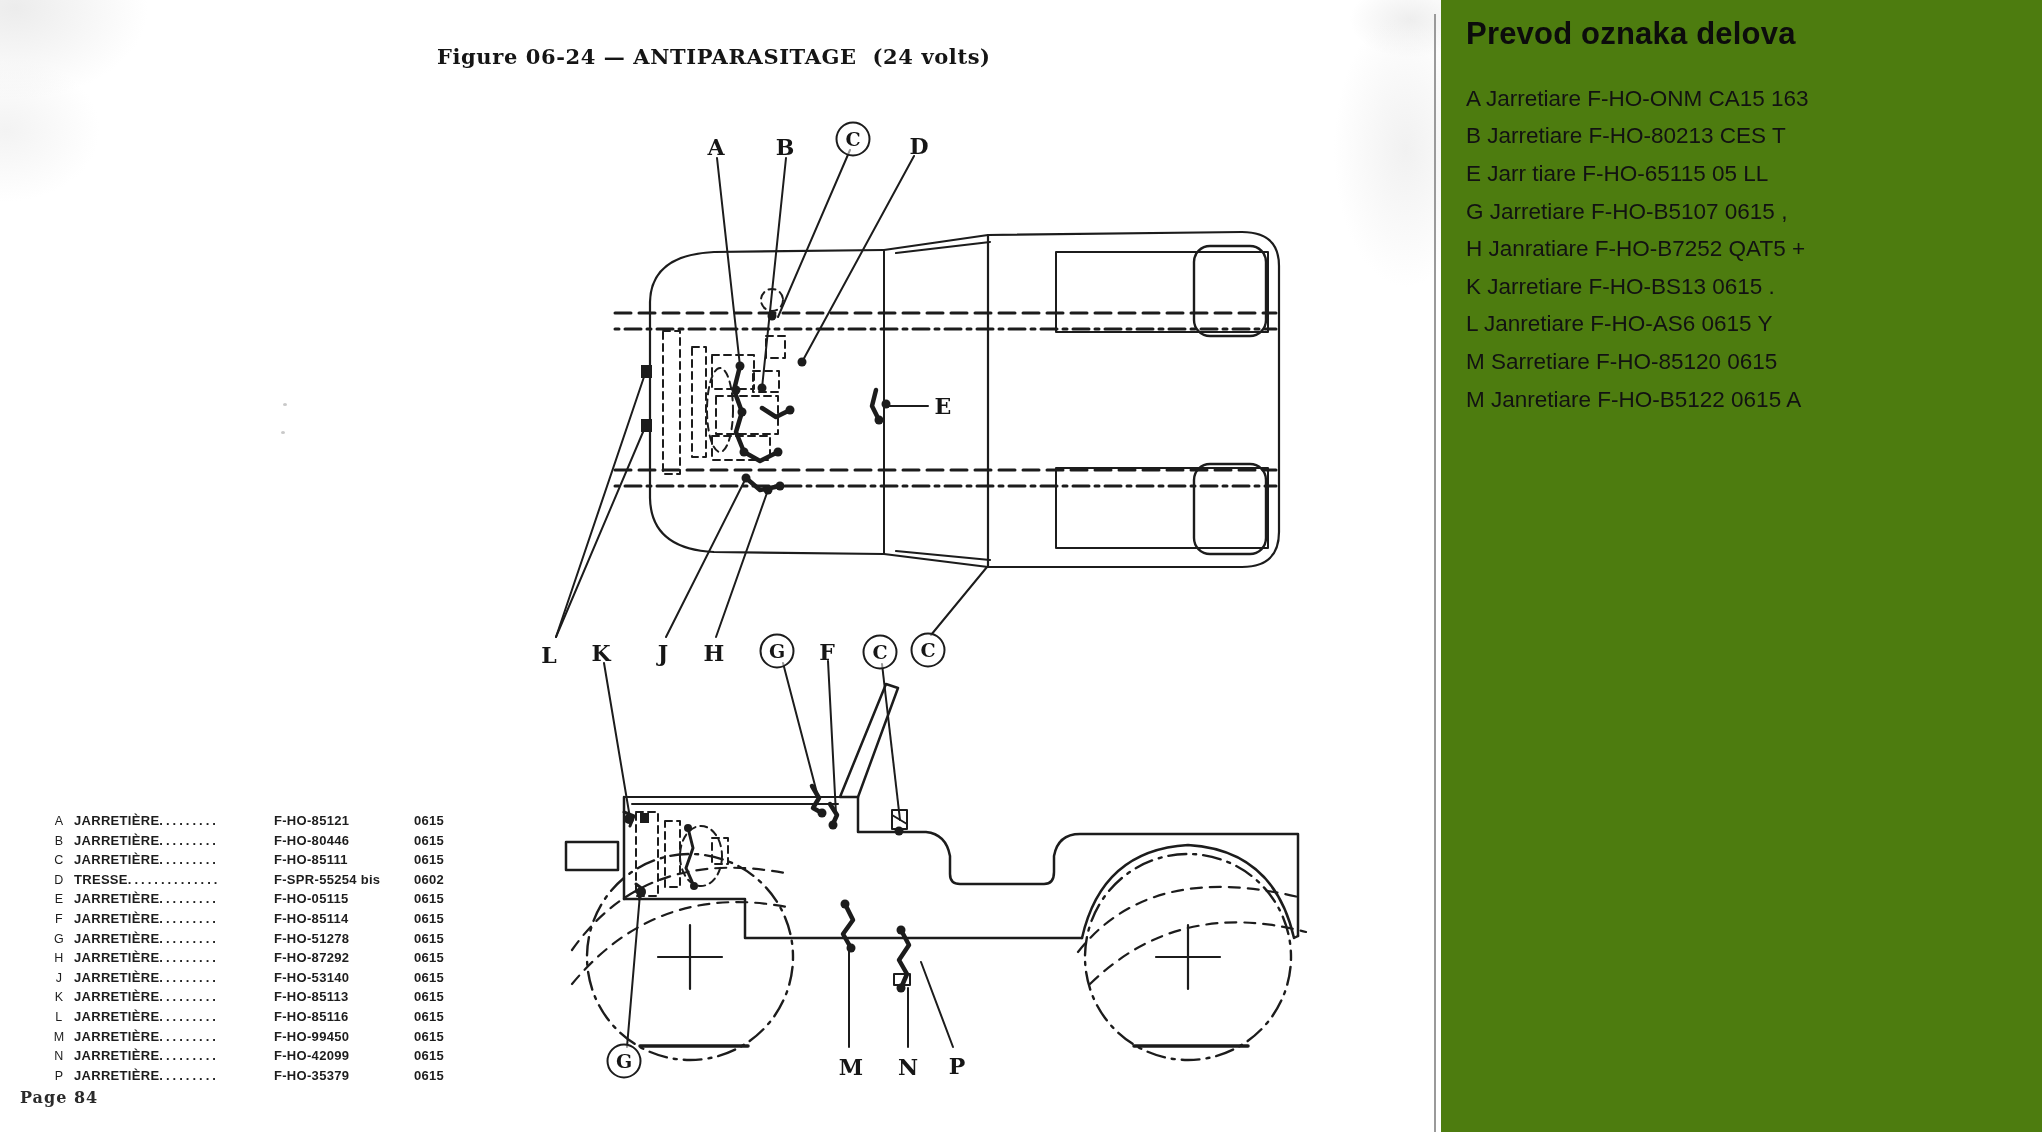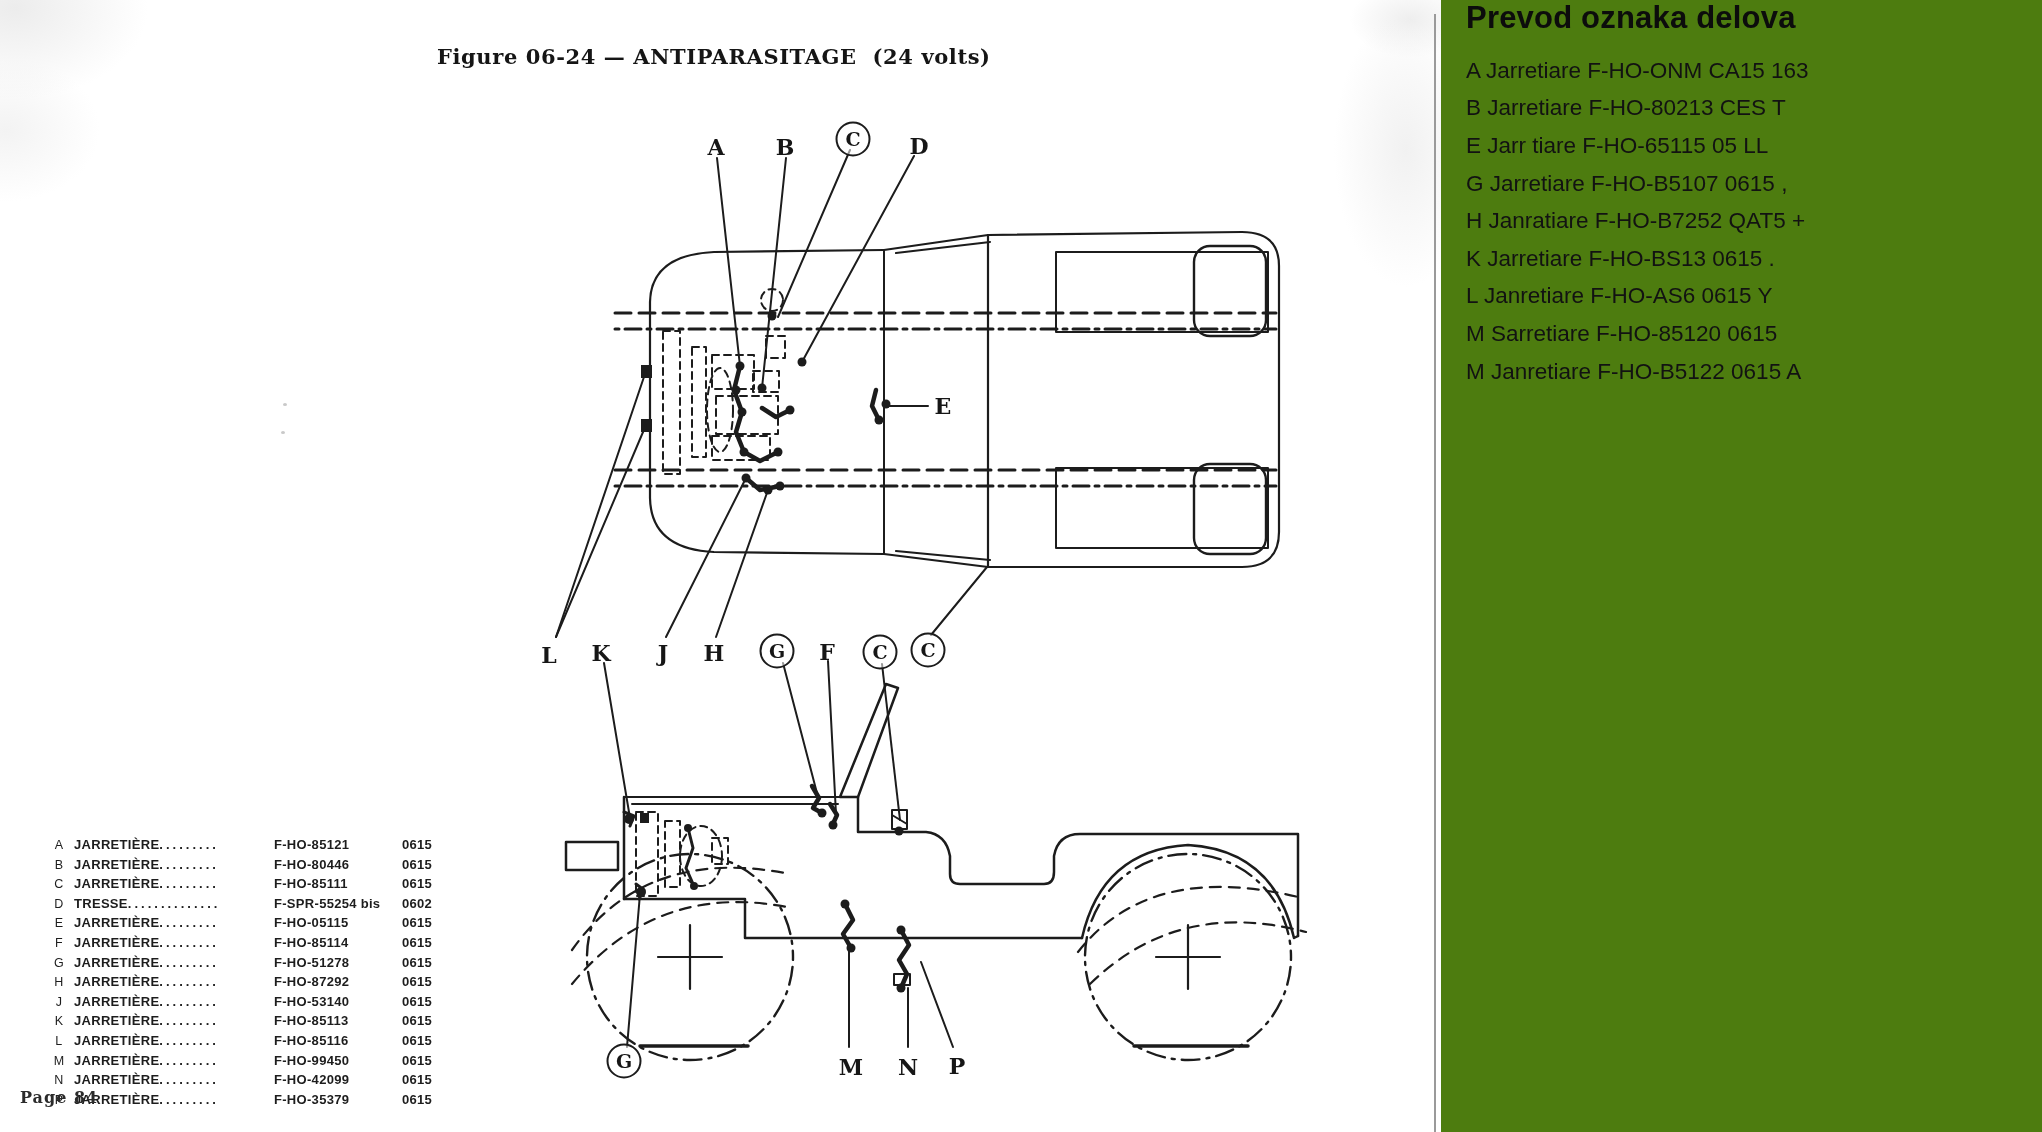"Prevod oznaka delova" .sp-heading { margin-top: none -> 16px }
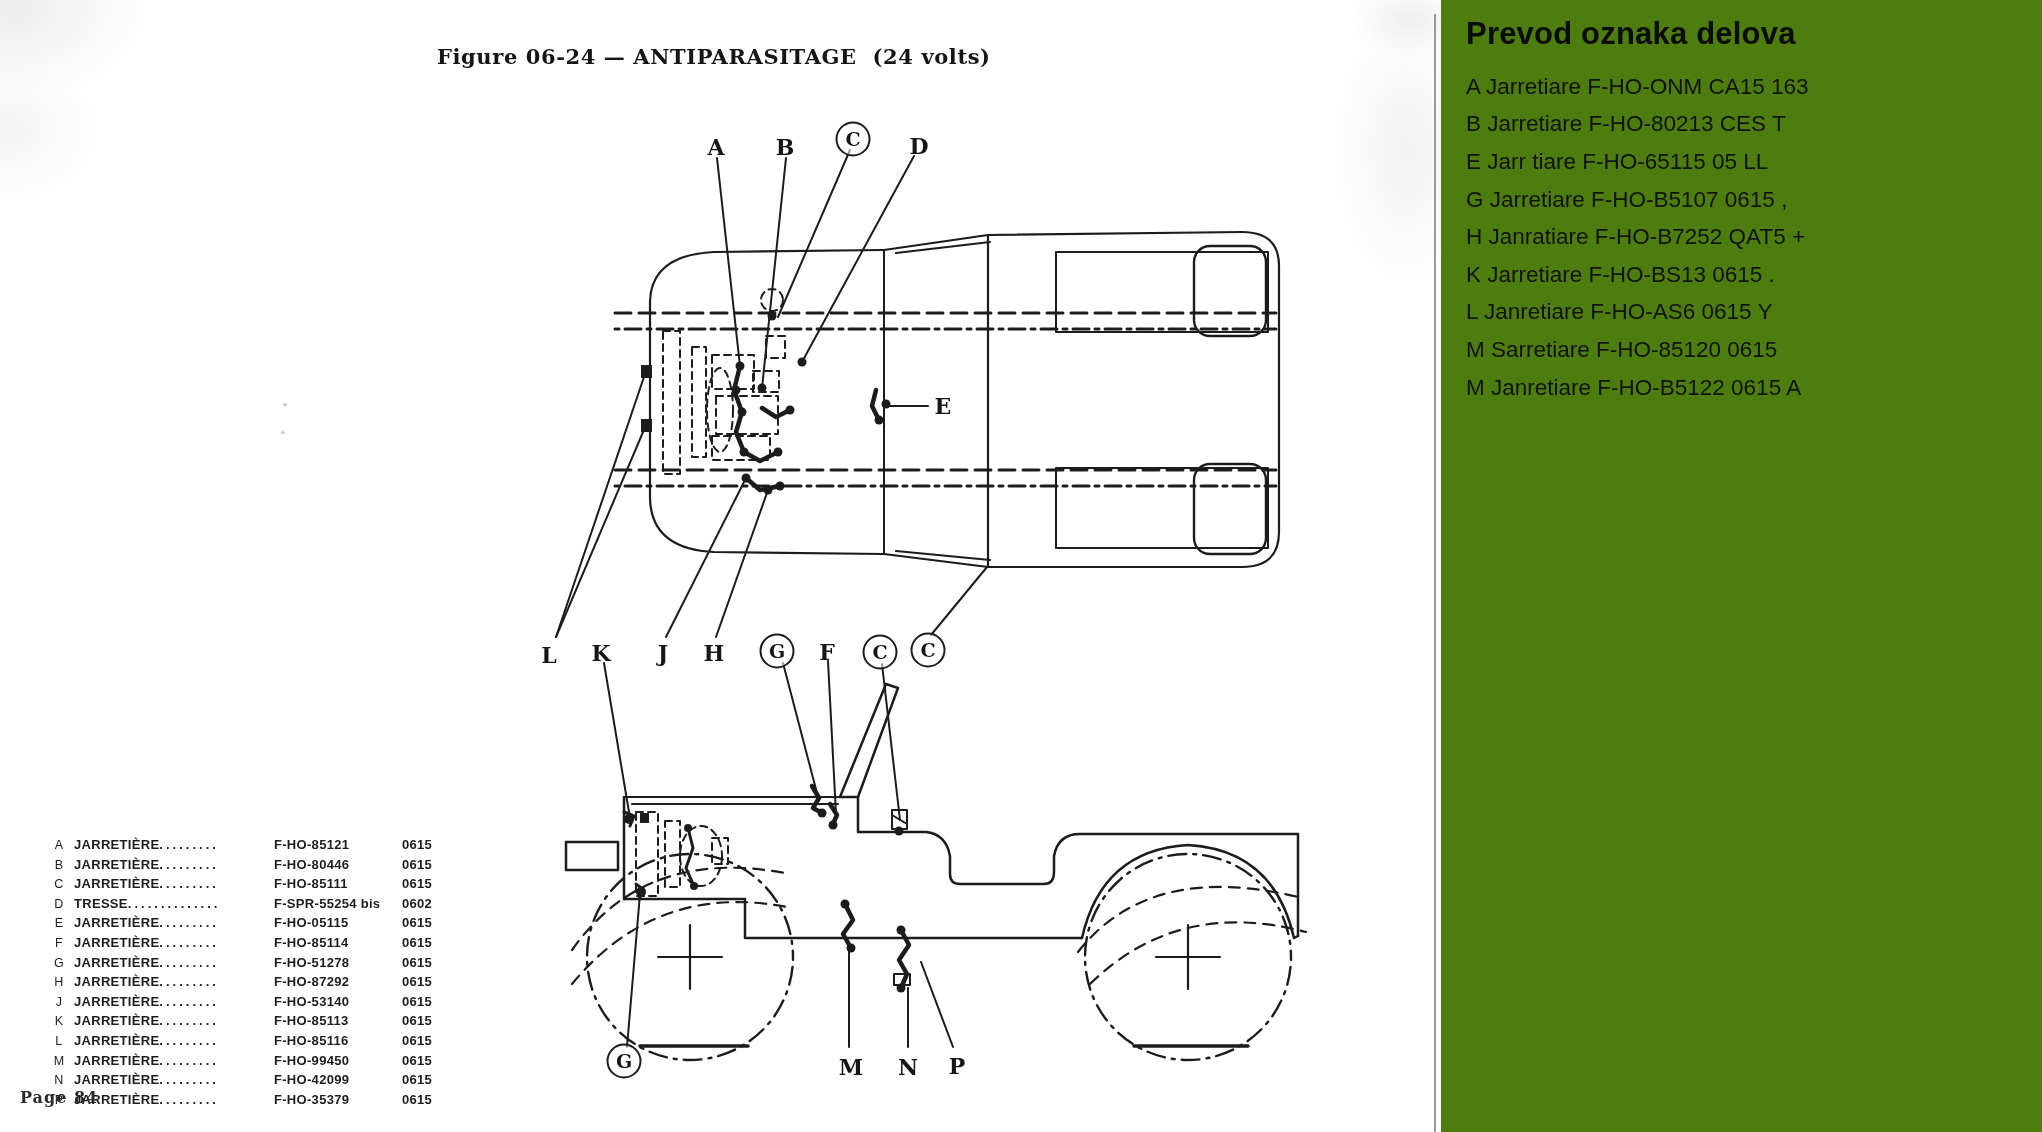"A Jarretiare F-HO-ONM CA15 163" .sp-list { margin-top: 16px -> 28px }
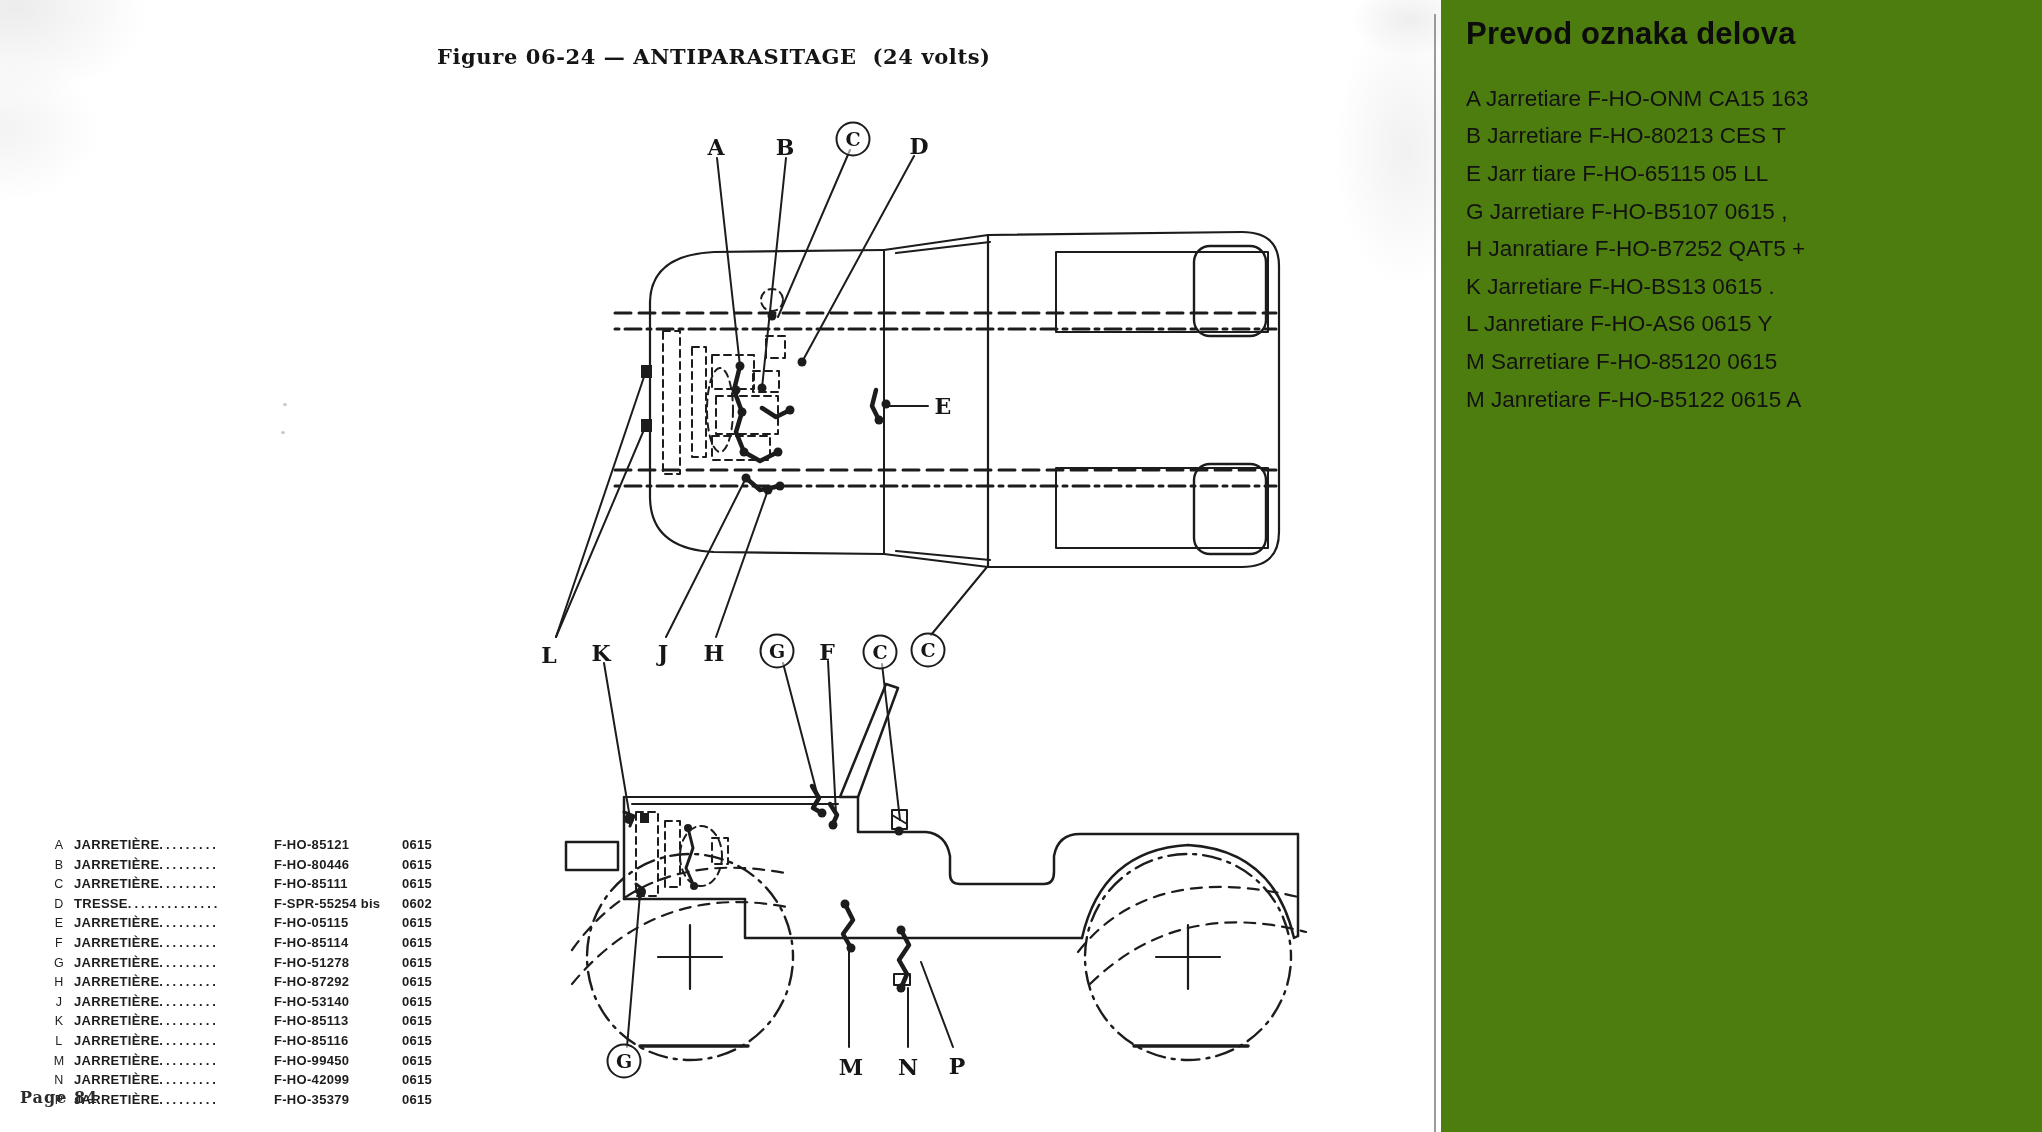"F-HO-85121" .pt-part { margin-top: 24px -> none; width: 128px -> 140px }
